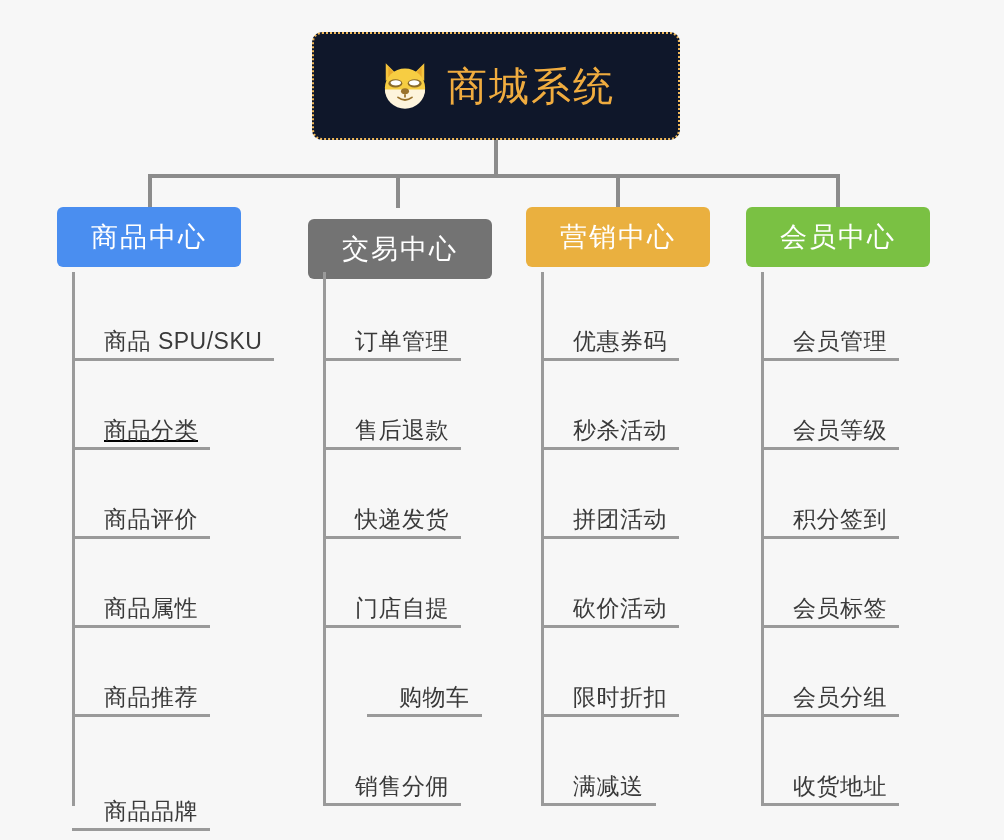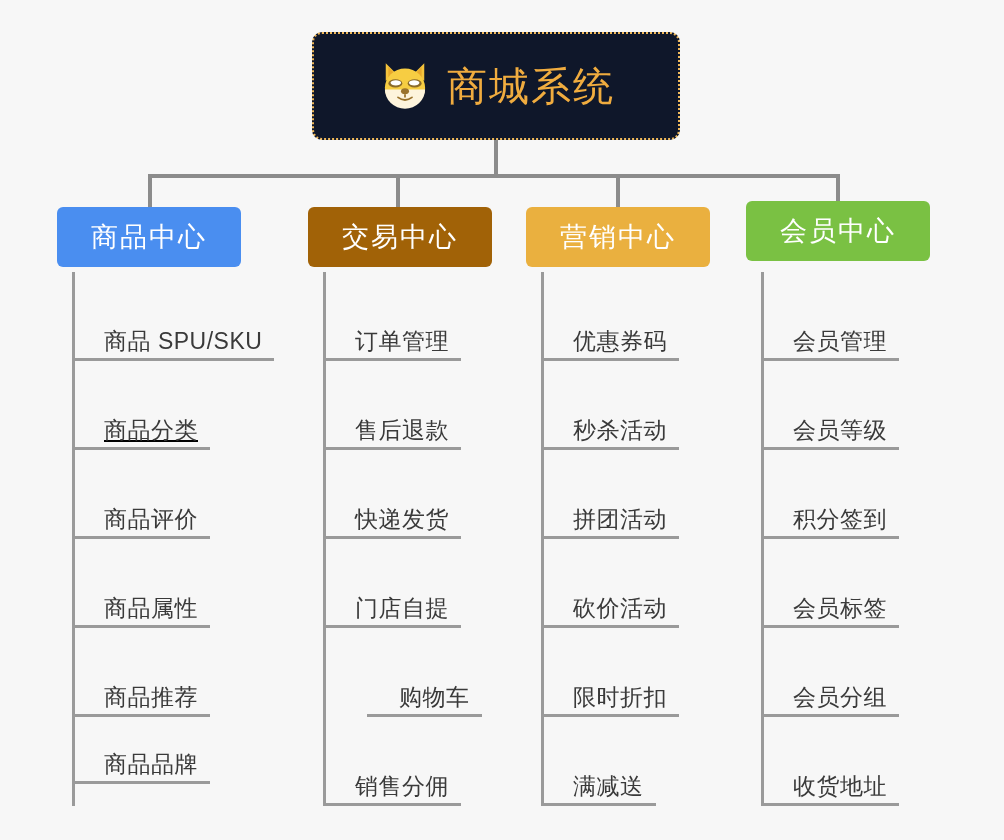"交易中心" div.cat-box { background: #a16207 -> #737373; top: 207px -> 219px }
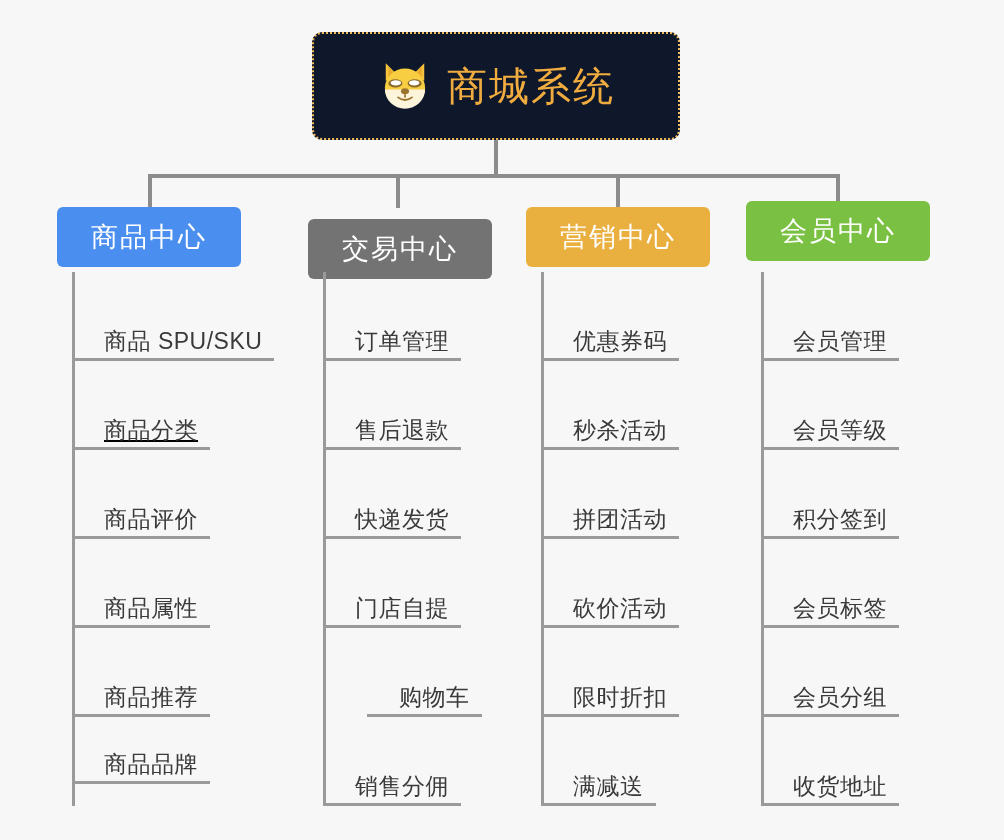"会员中心" div.cat-box { top: 201px -> 207px }
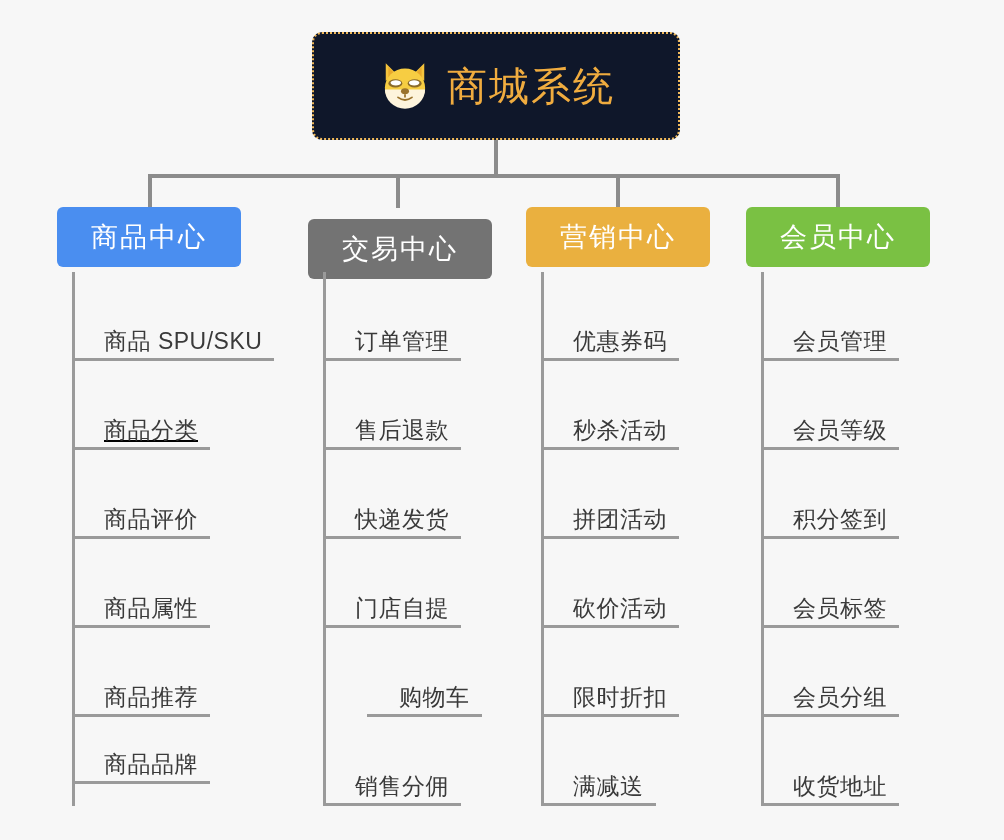"商品品牌" div.leaf-item { top: 423px -> 470px }
